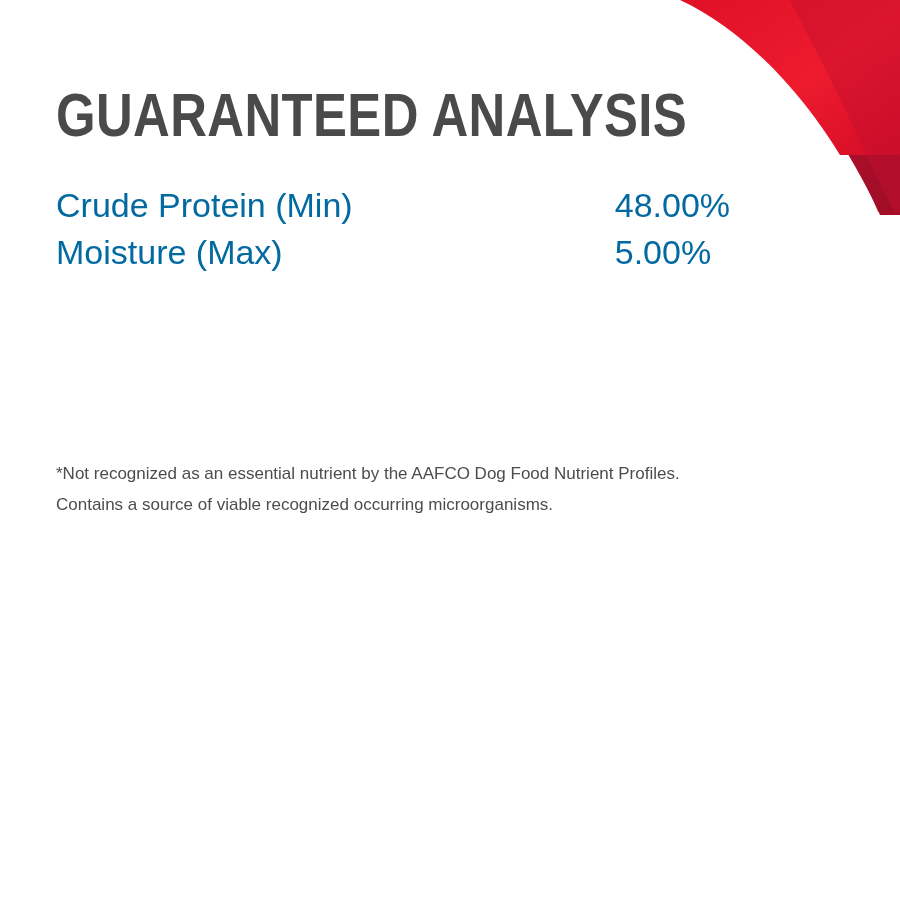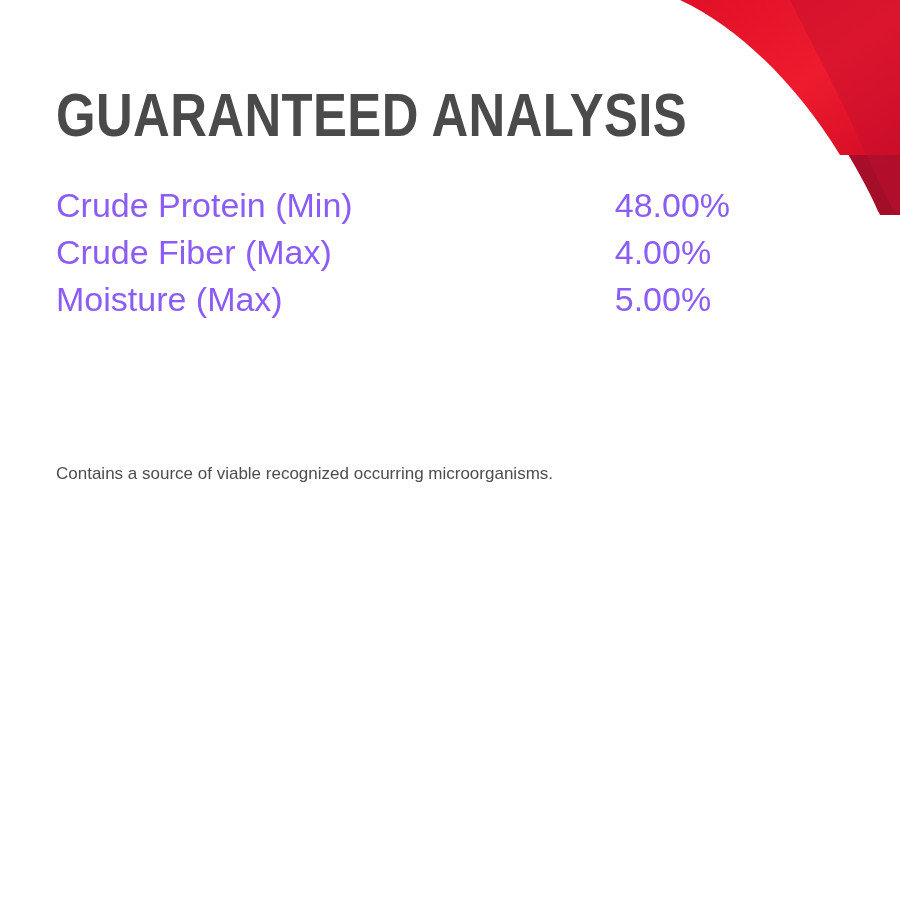"Crude Protein (Min)" .nutrient-name, .nutrient-value { color: #8b5cf6 -> #0369a1 }
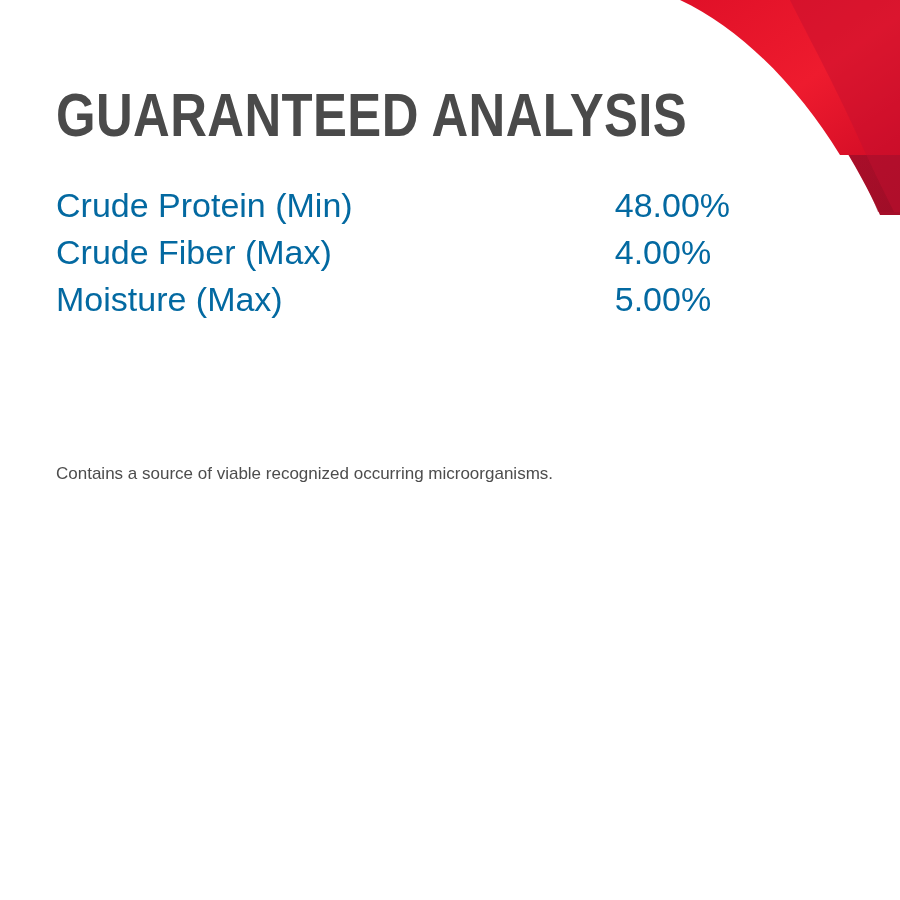"Crude Fiber (Max)" tr { html: <tr> <td>Crude Fiber (Max)</td> <td>4.00%</td> </tr> -> none }
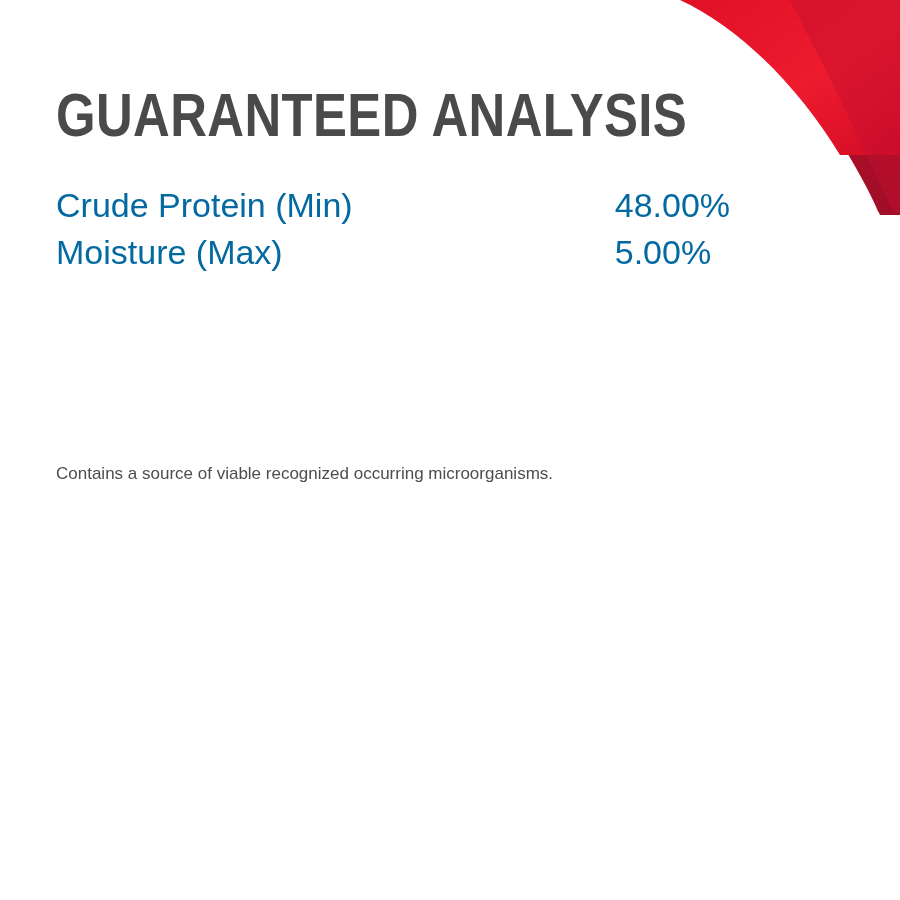"*Not recognized as an essential" p.footnote-line { html: none -> <p>*Not recognized as an essential nutrient by the AAFCO Dog Food Nutrient Profiles.</p> }
